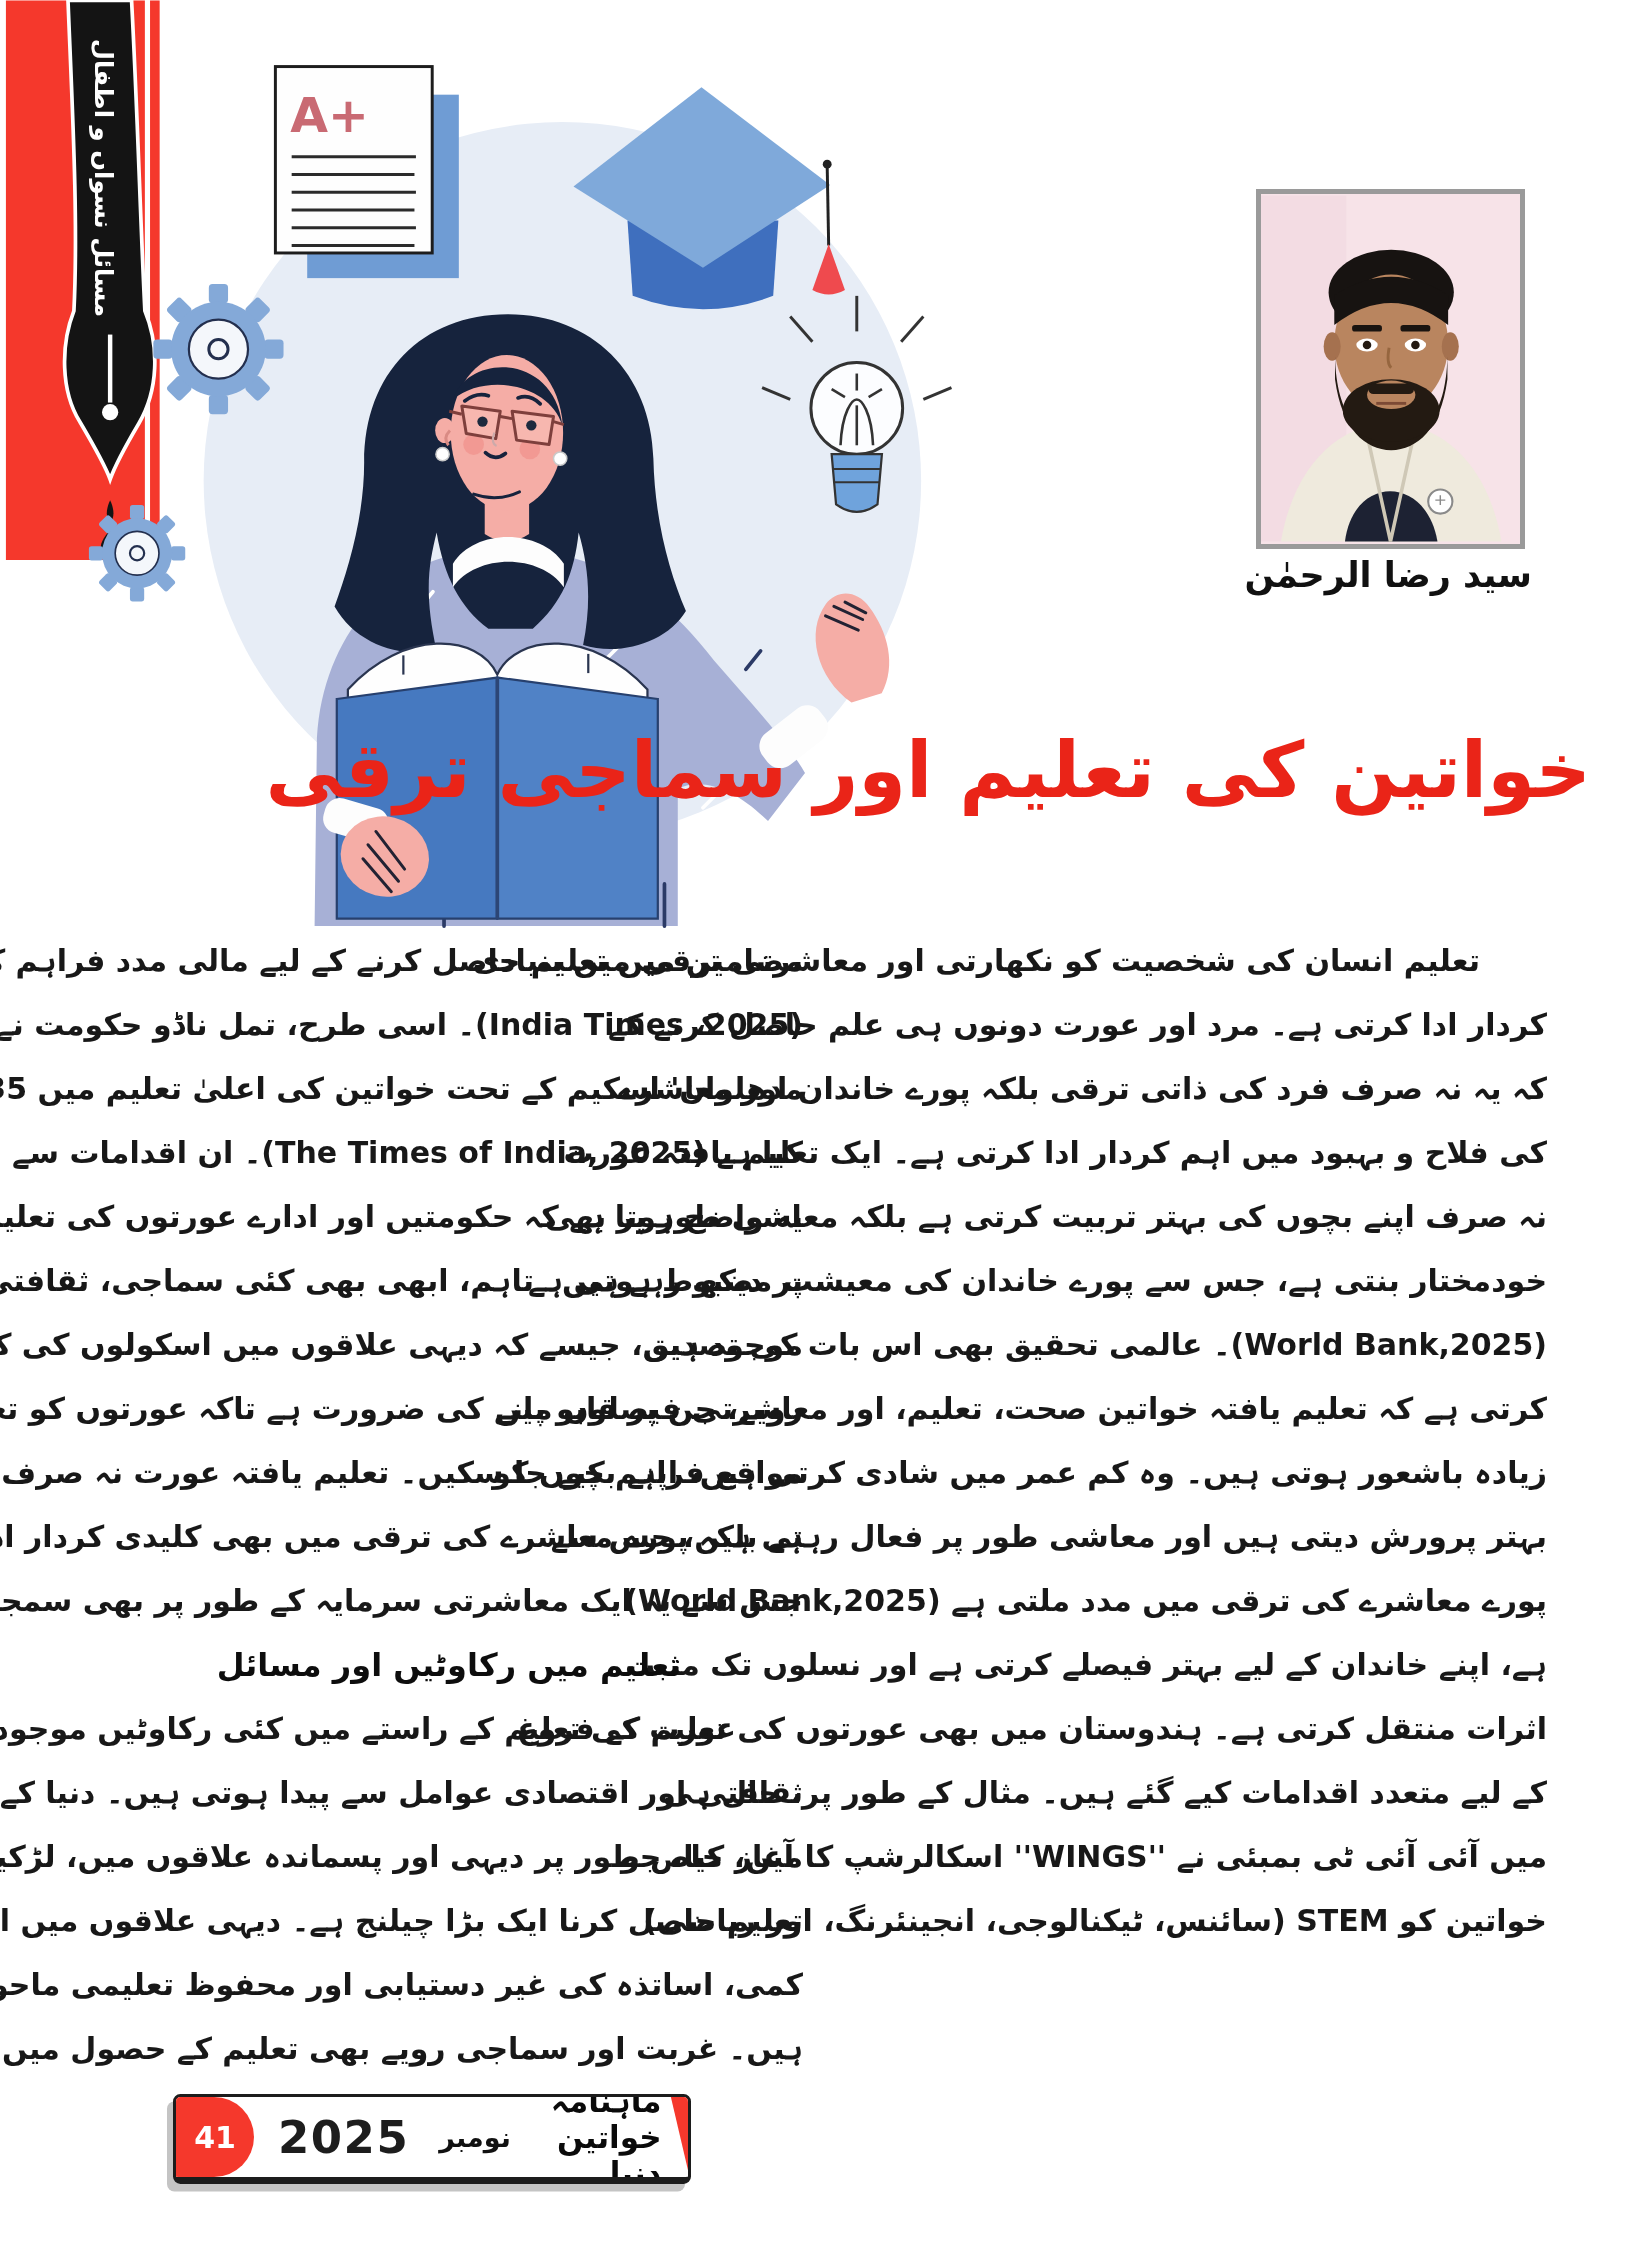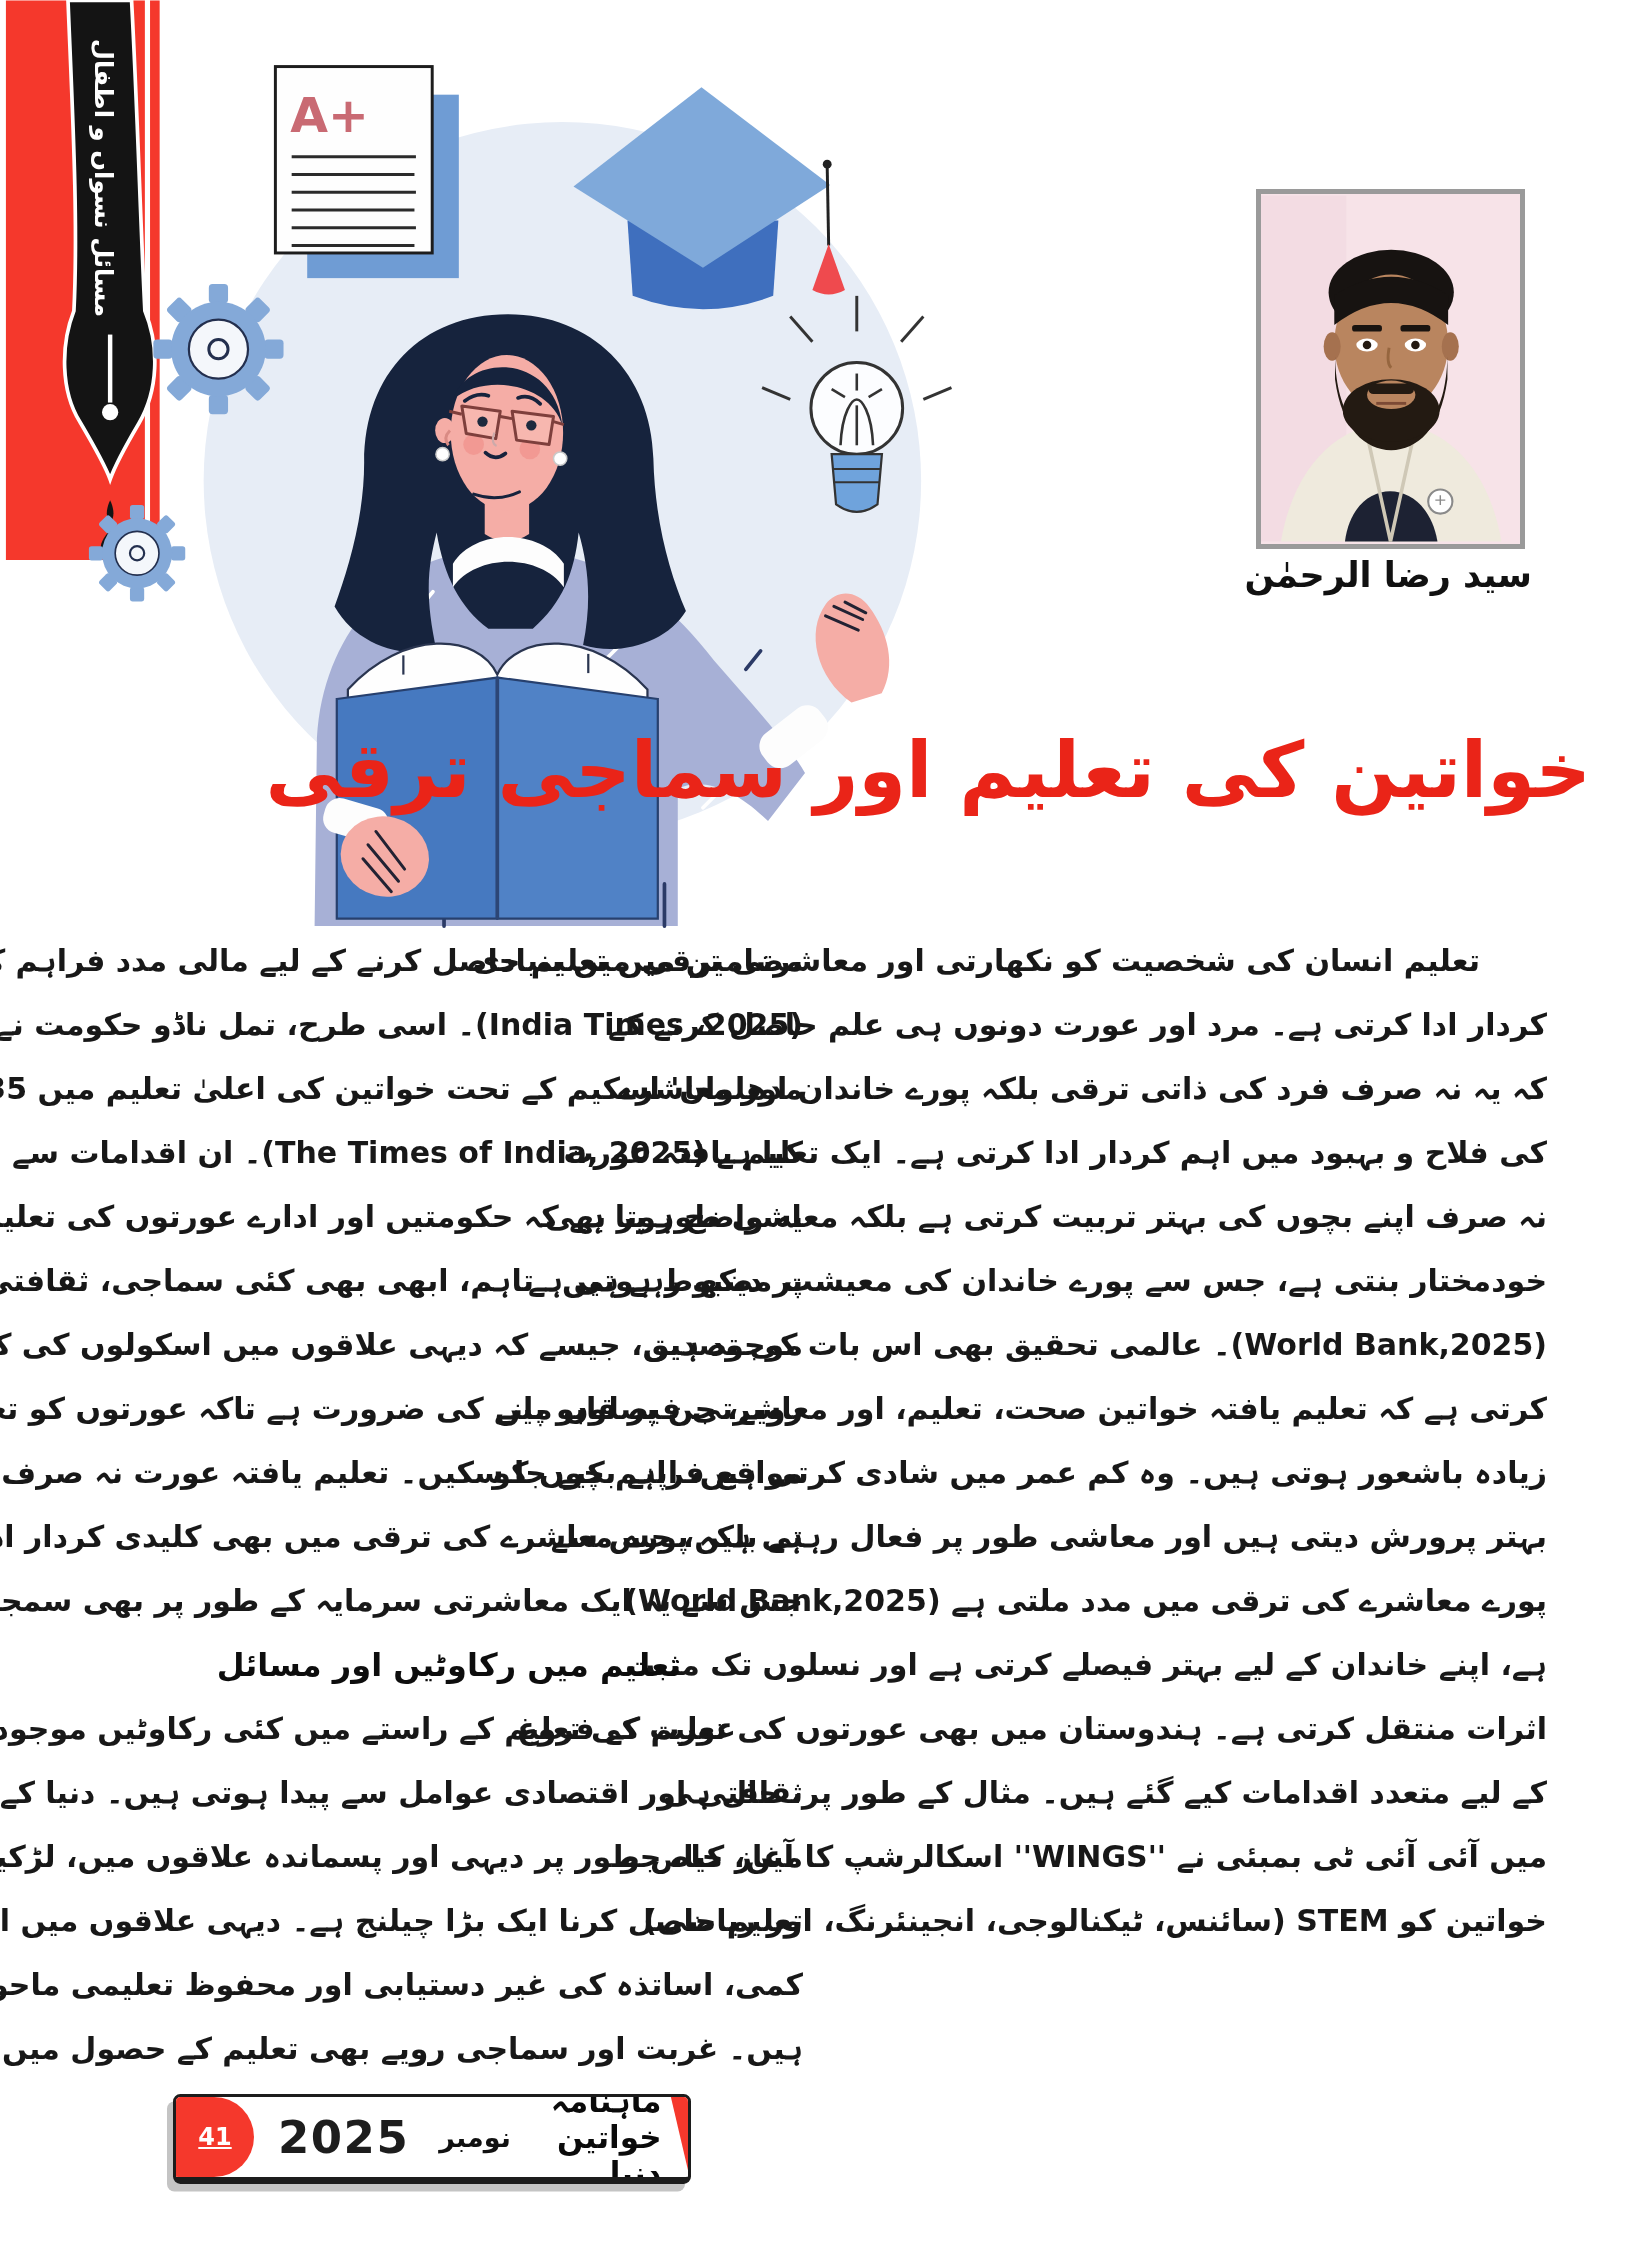"41" .page-number-tab span { font-size: 24px -> 30px; text-decoration: underline -> none }
